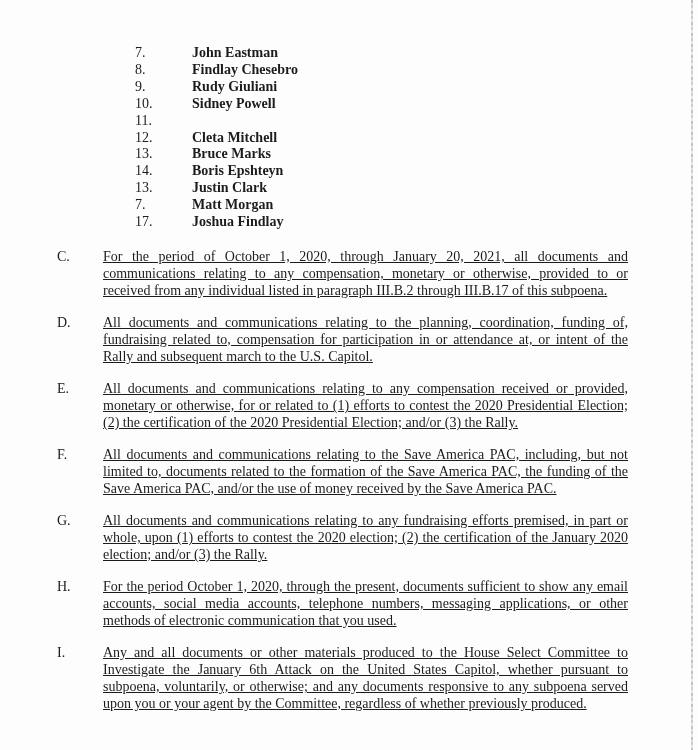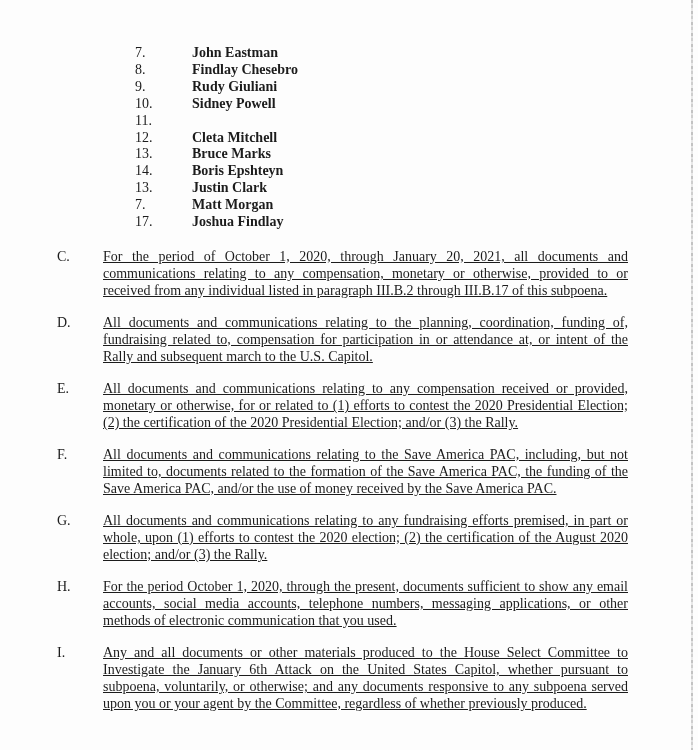"All documents and communications relating to any fundraising" span.para-text { text: August -> January }
